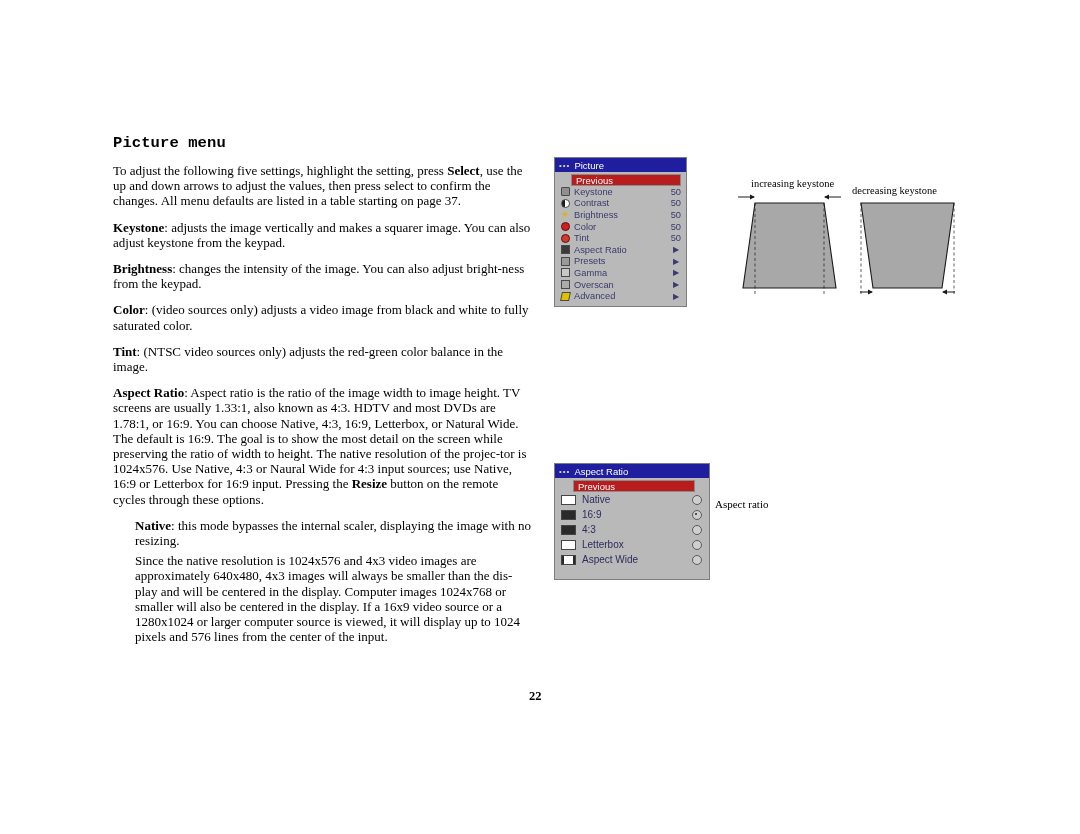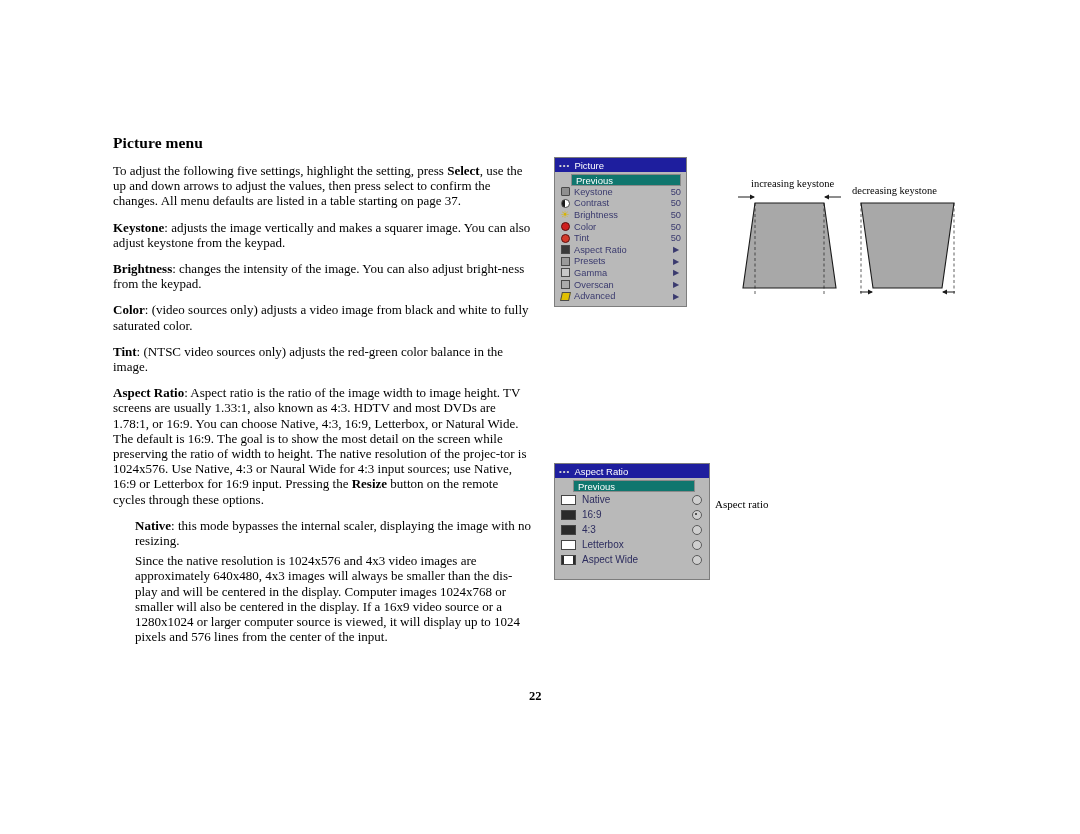"Picture menu" h1.page-title { font-family: Liberation Serif, serif -> Liberation Mono, monospace }
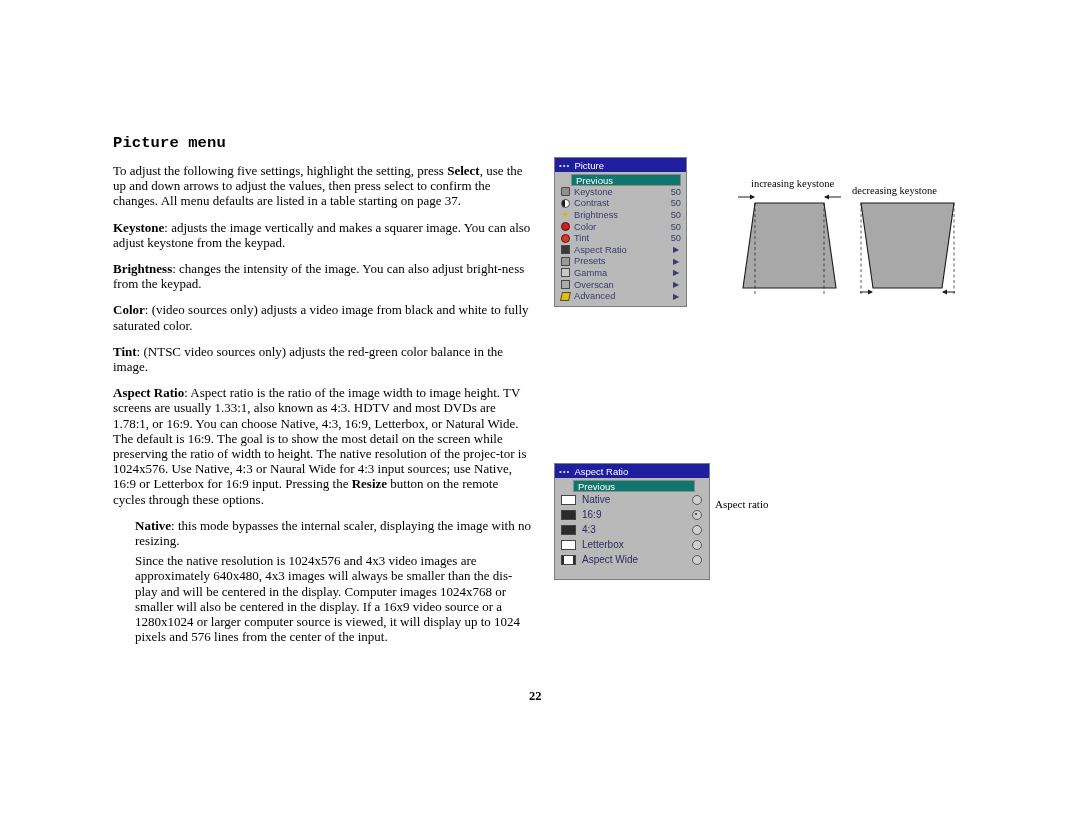"Previous" .osd-prev { background: #0f766e -> #b91c1c }
